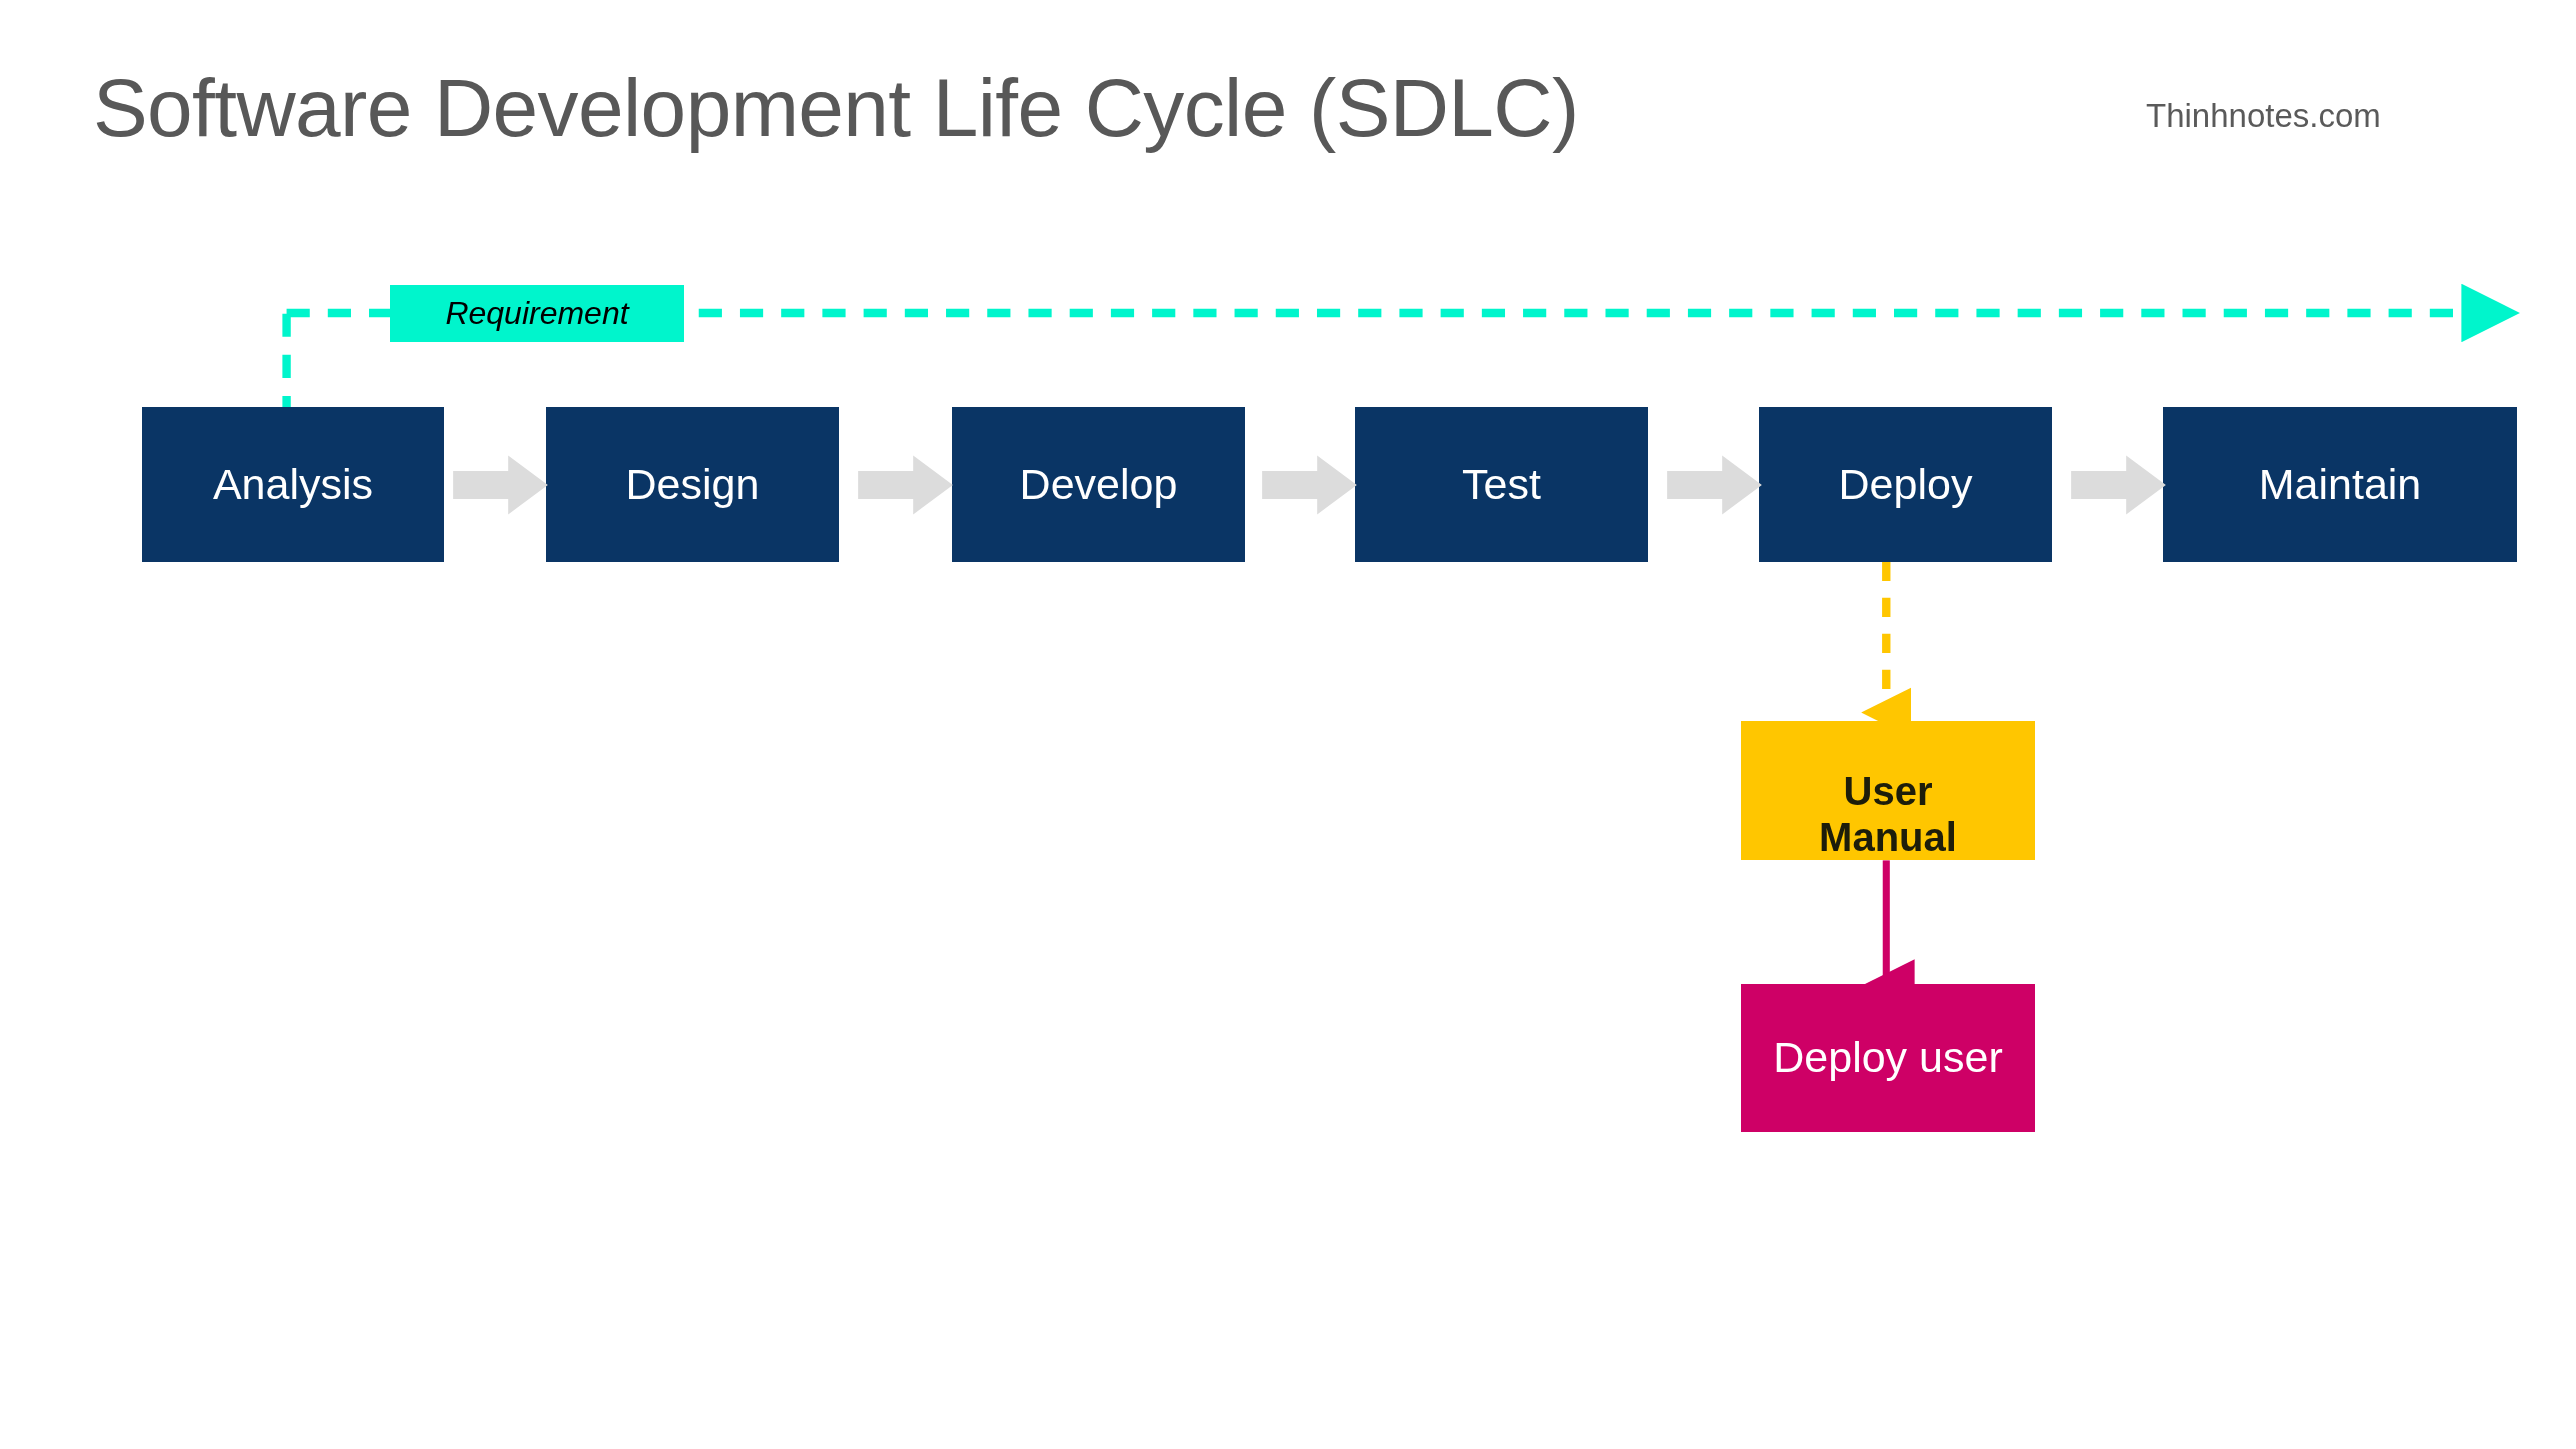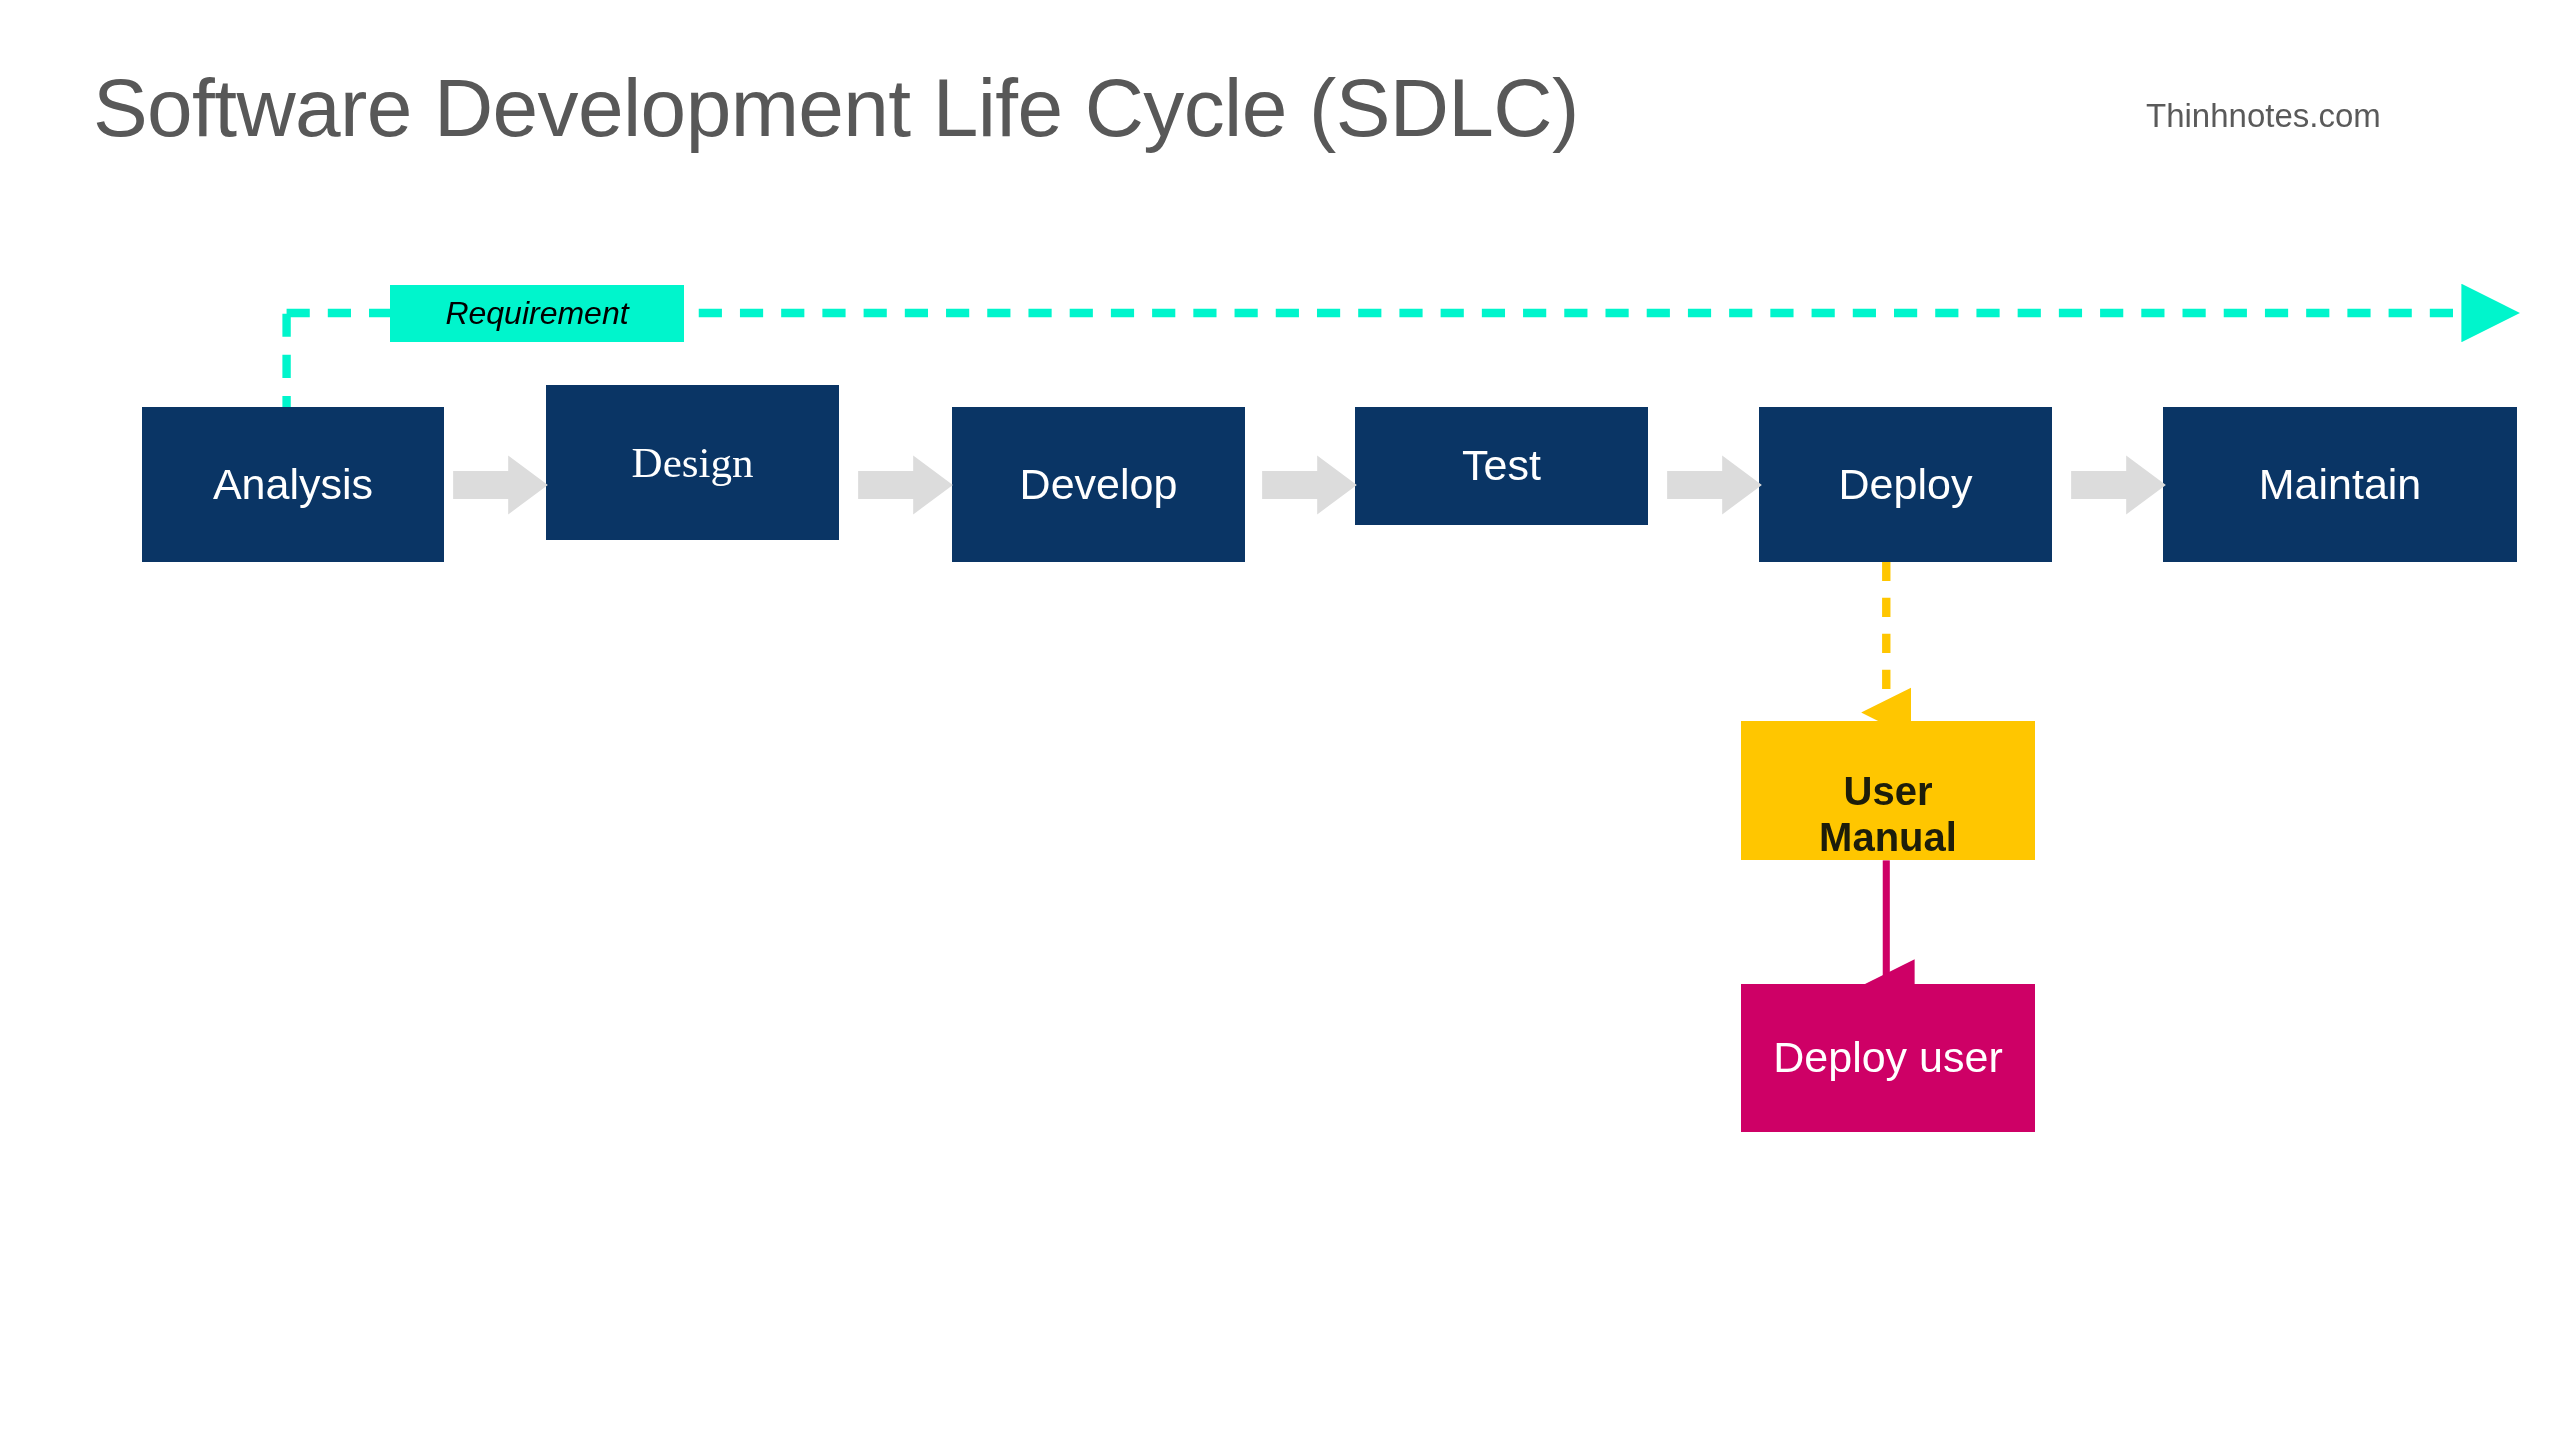"Design" div.stage-box { font-family: Liberation Serif, serif -> none; top: 385px -> 407px }
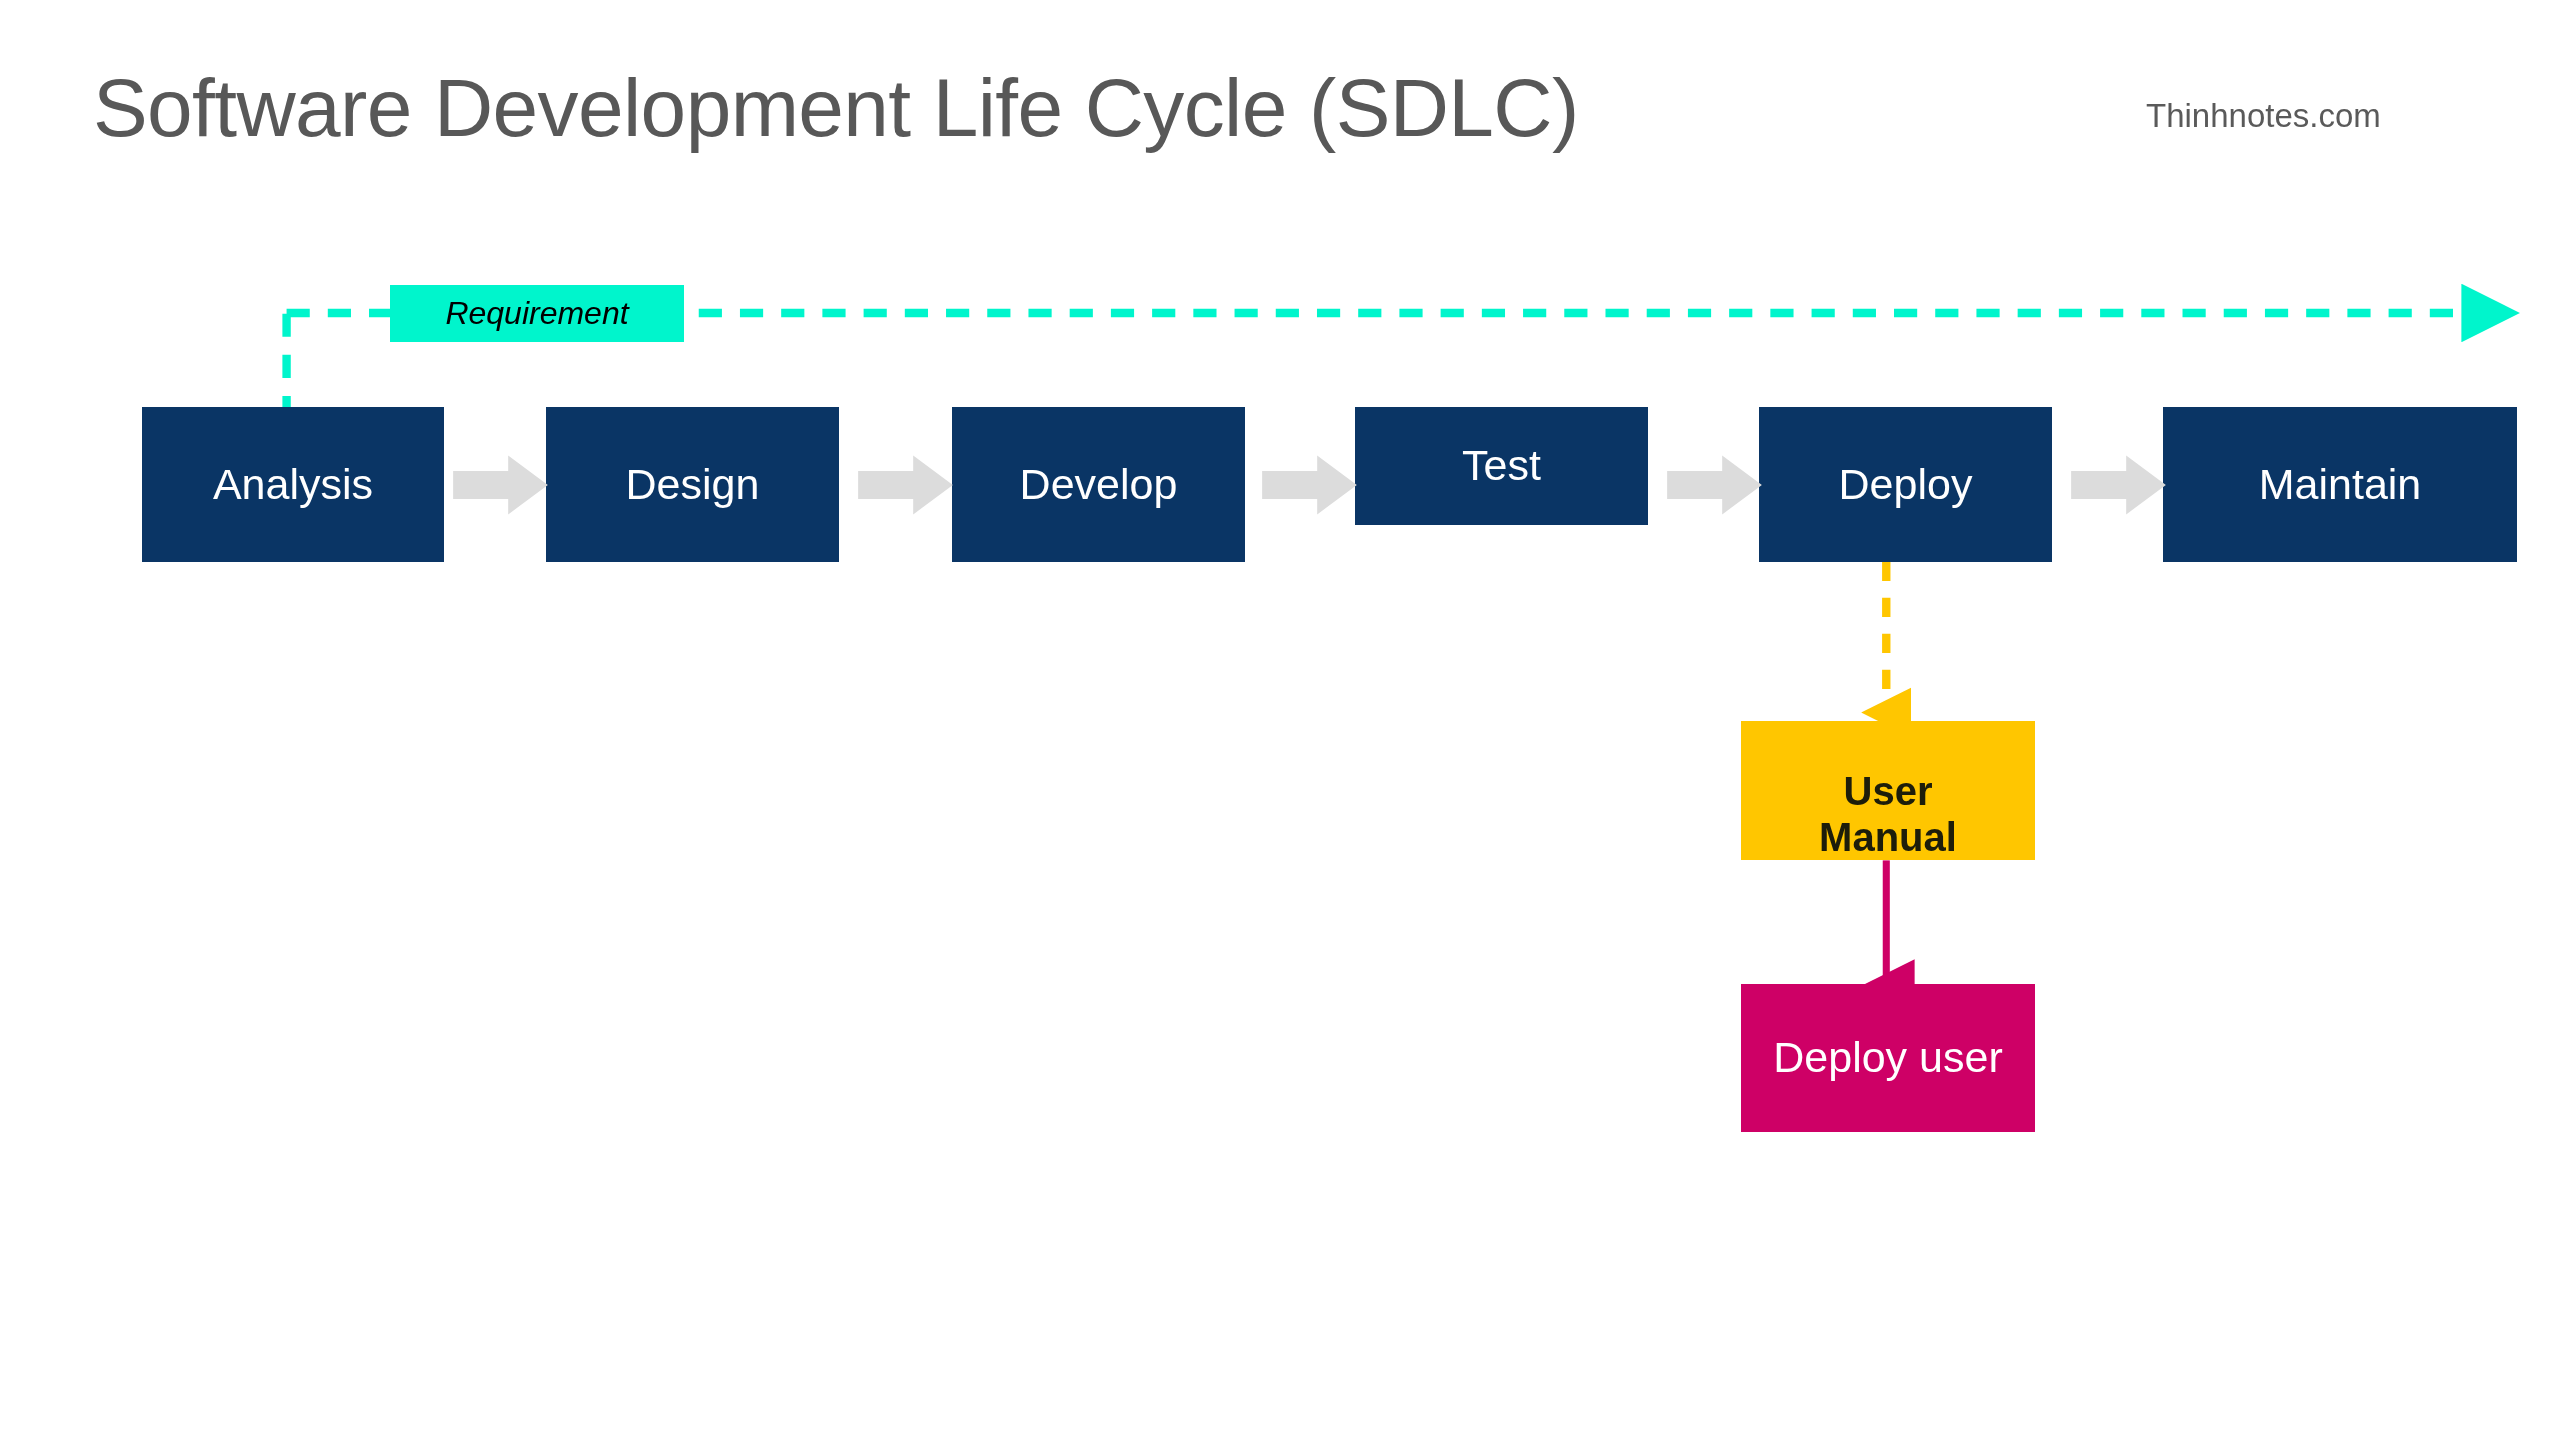"Test" div.stage-box { height: 118px -> 155px }
